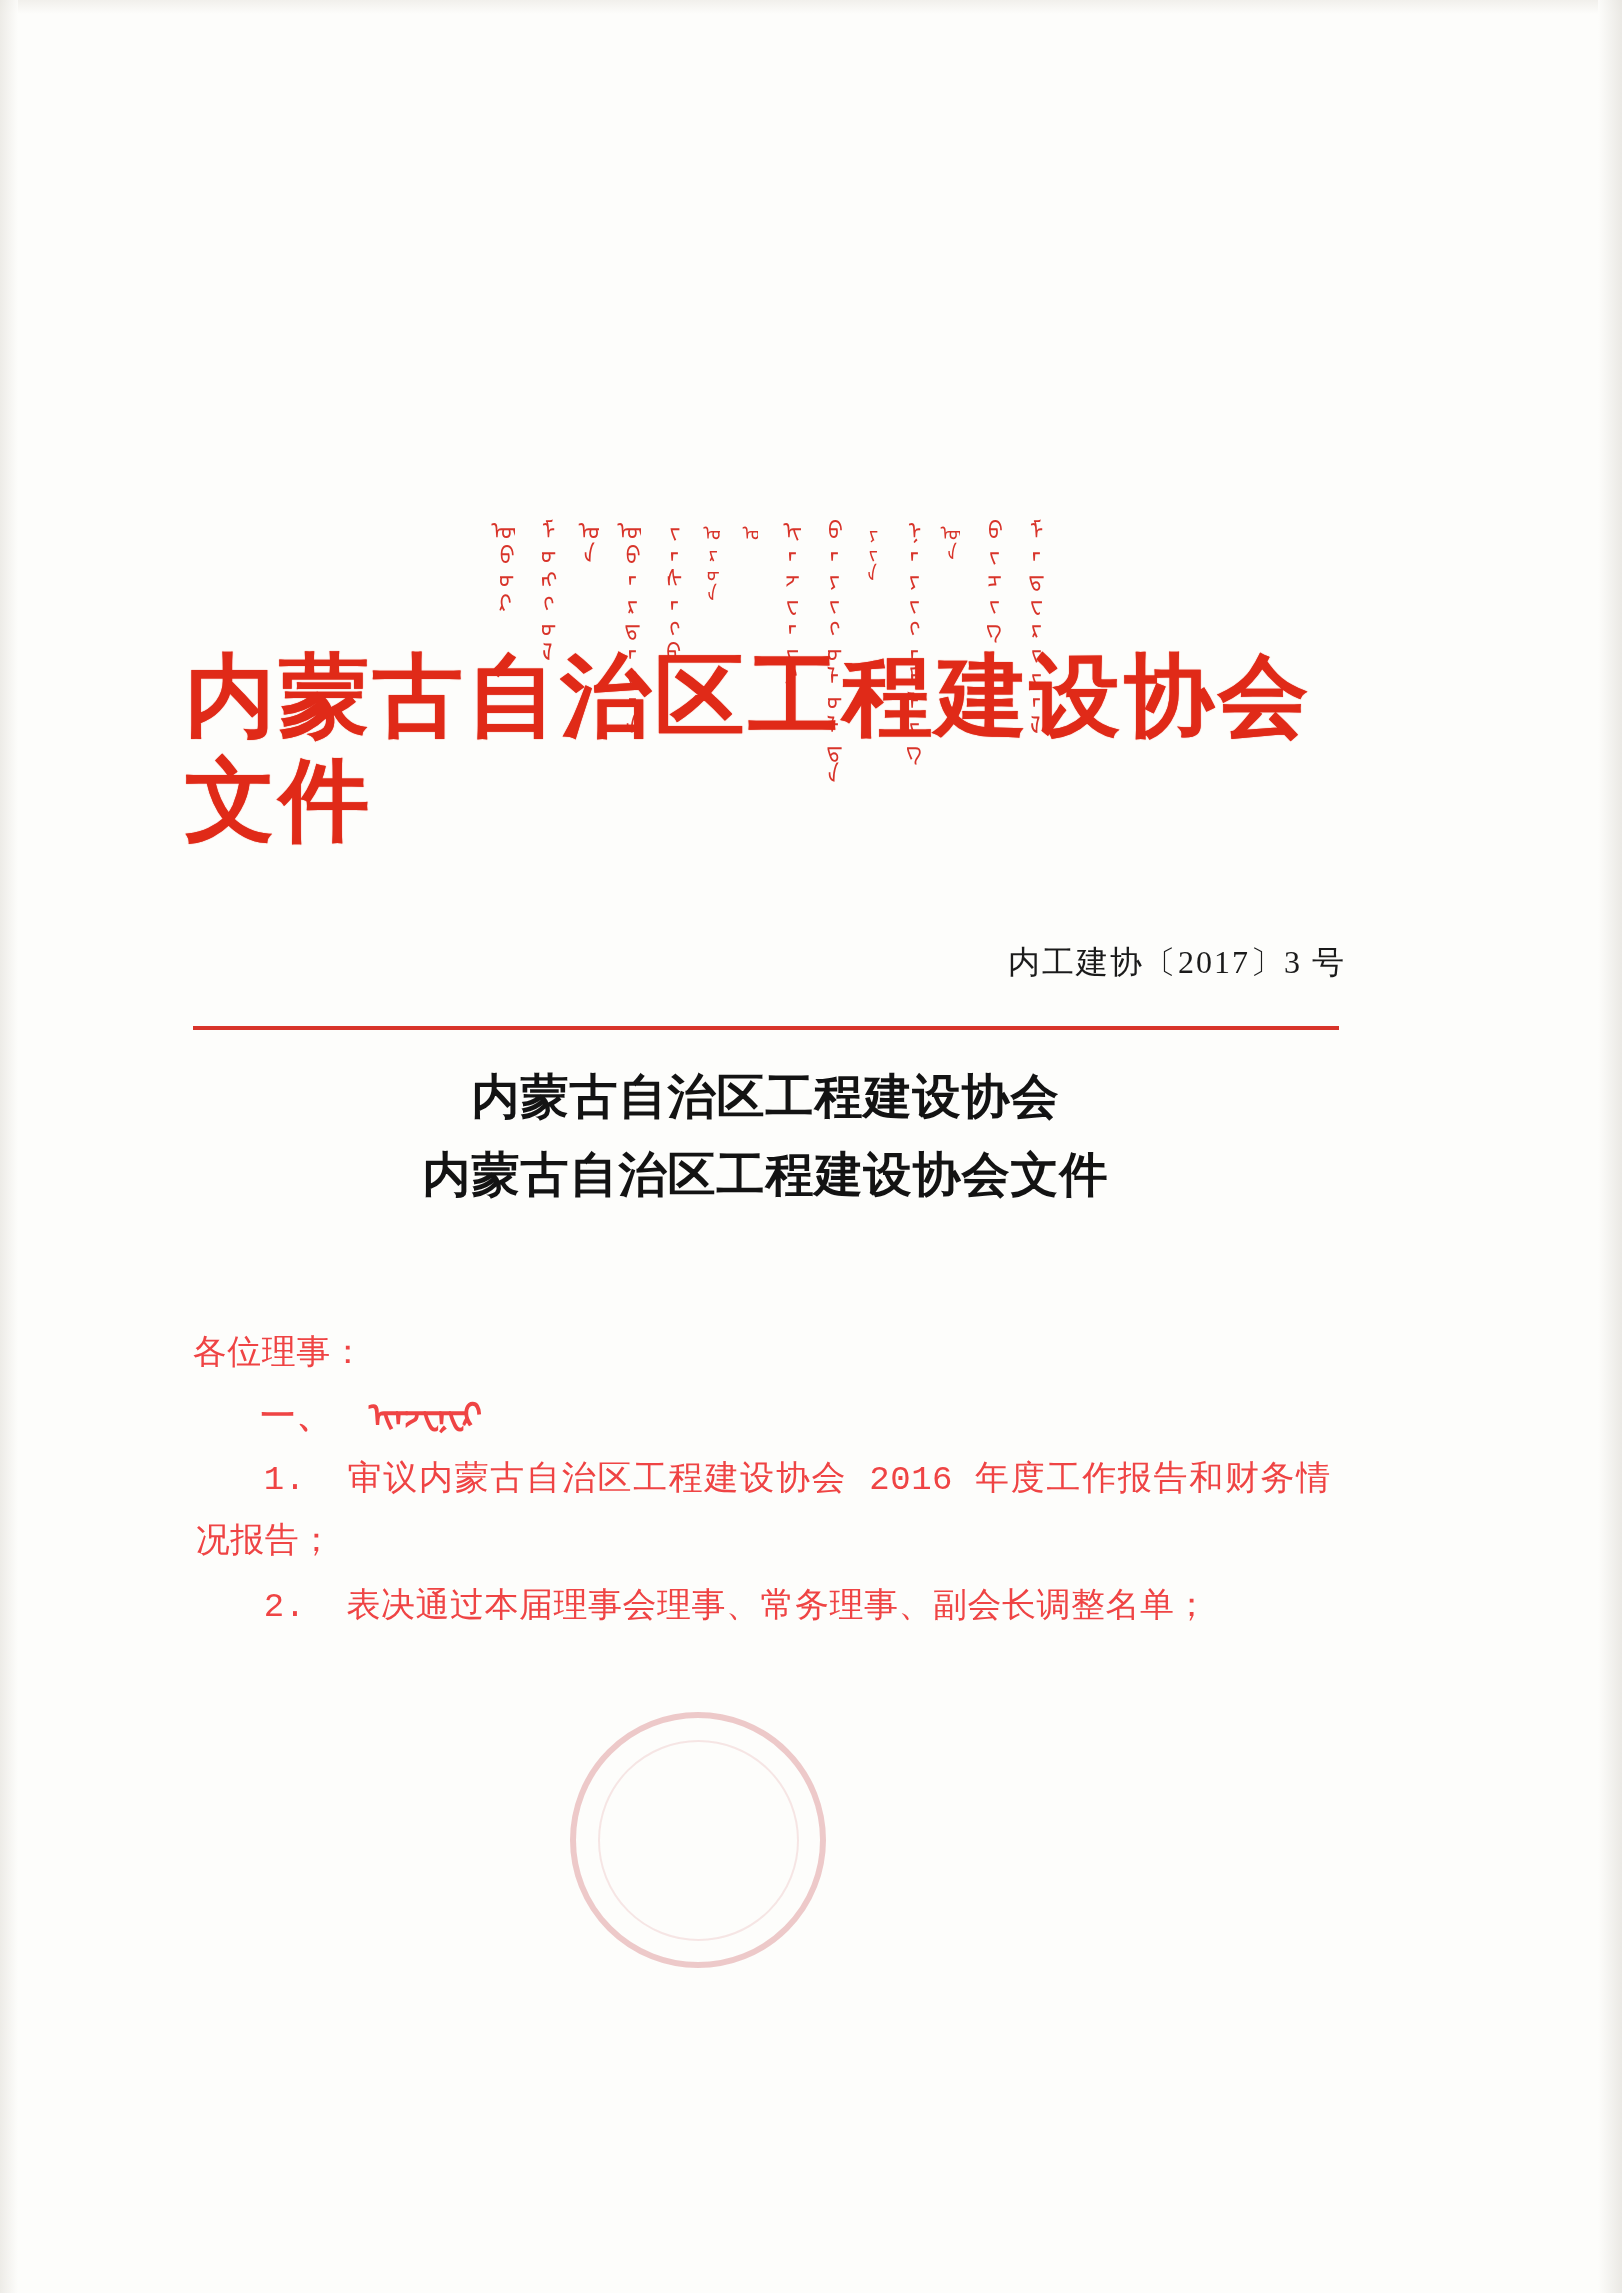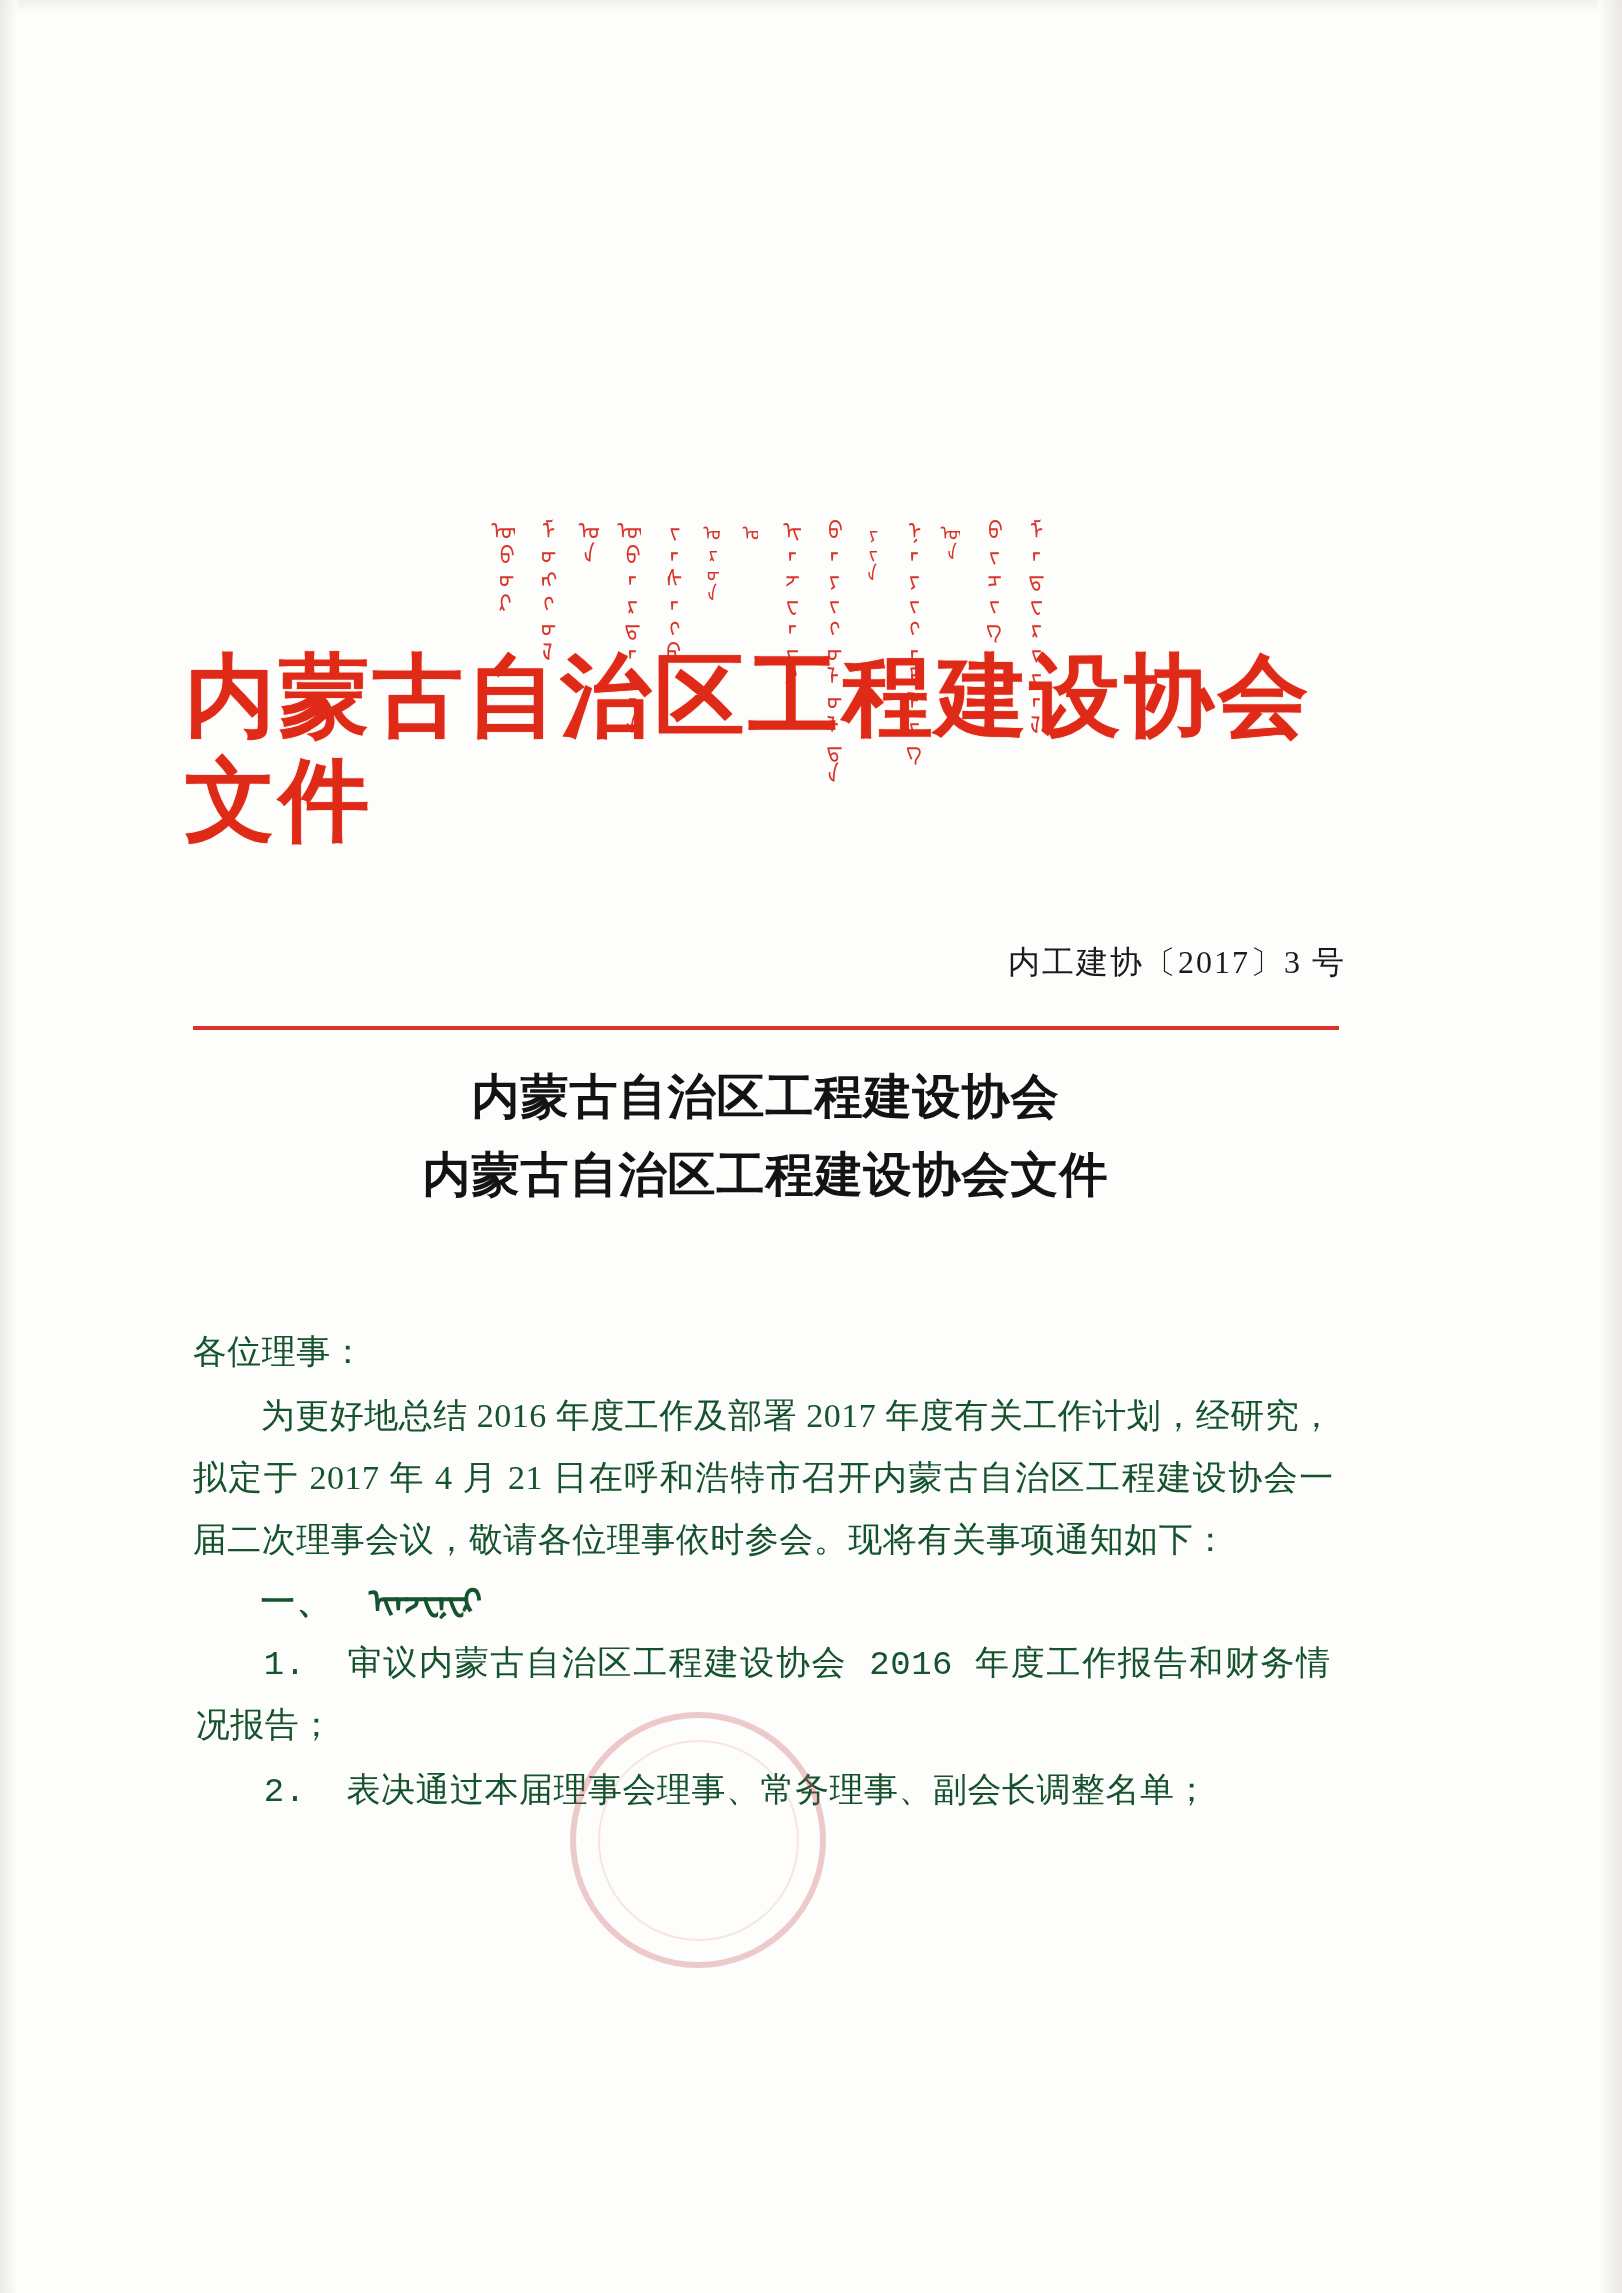"各位理事：" .body-text { color: #14532d -> #ef4444 }
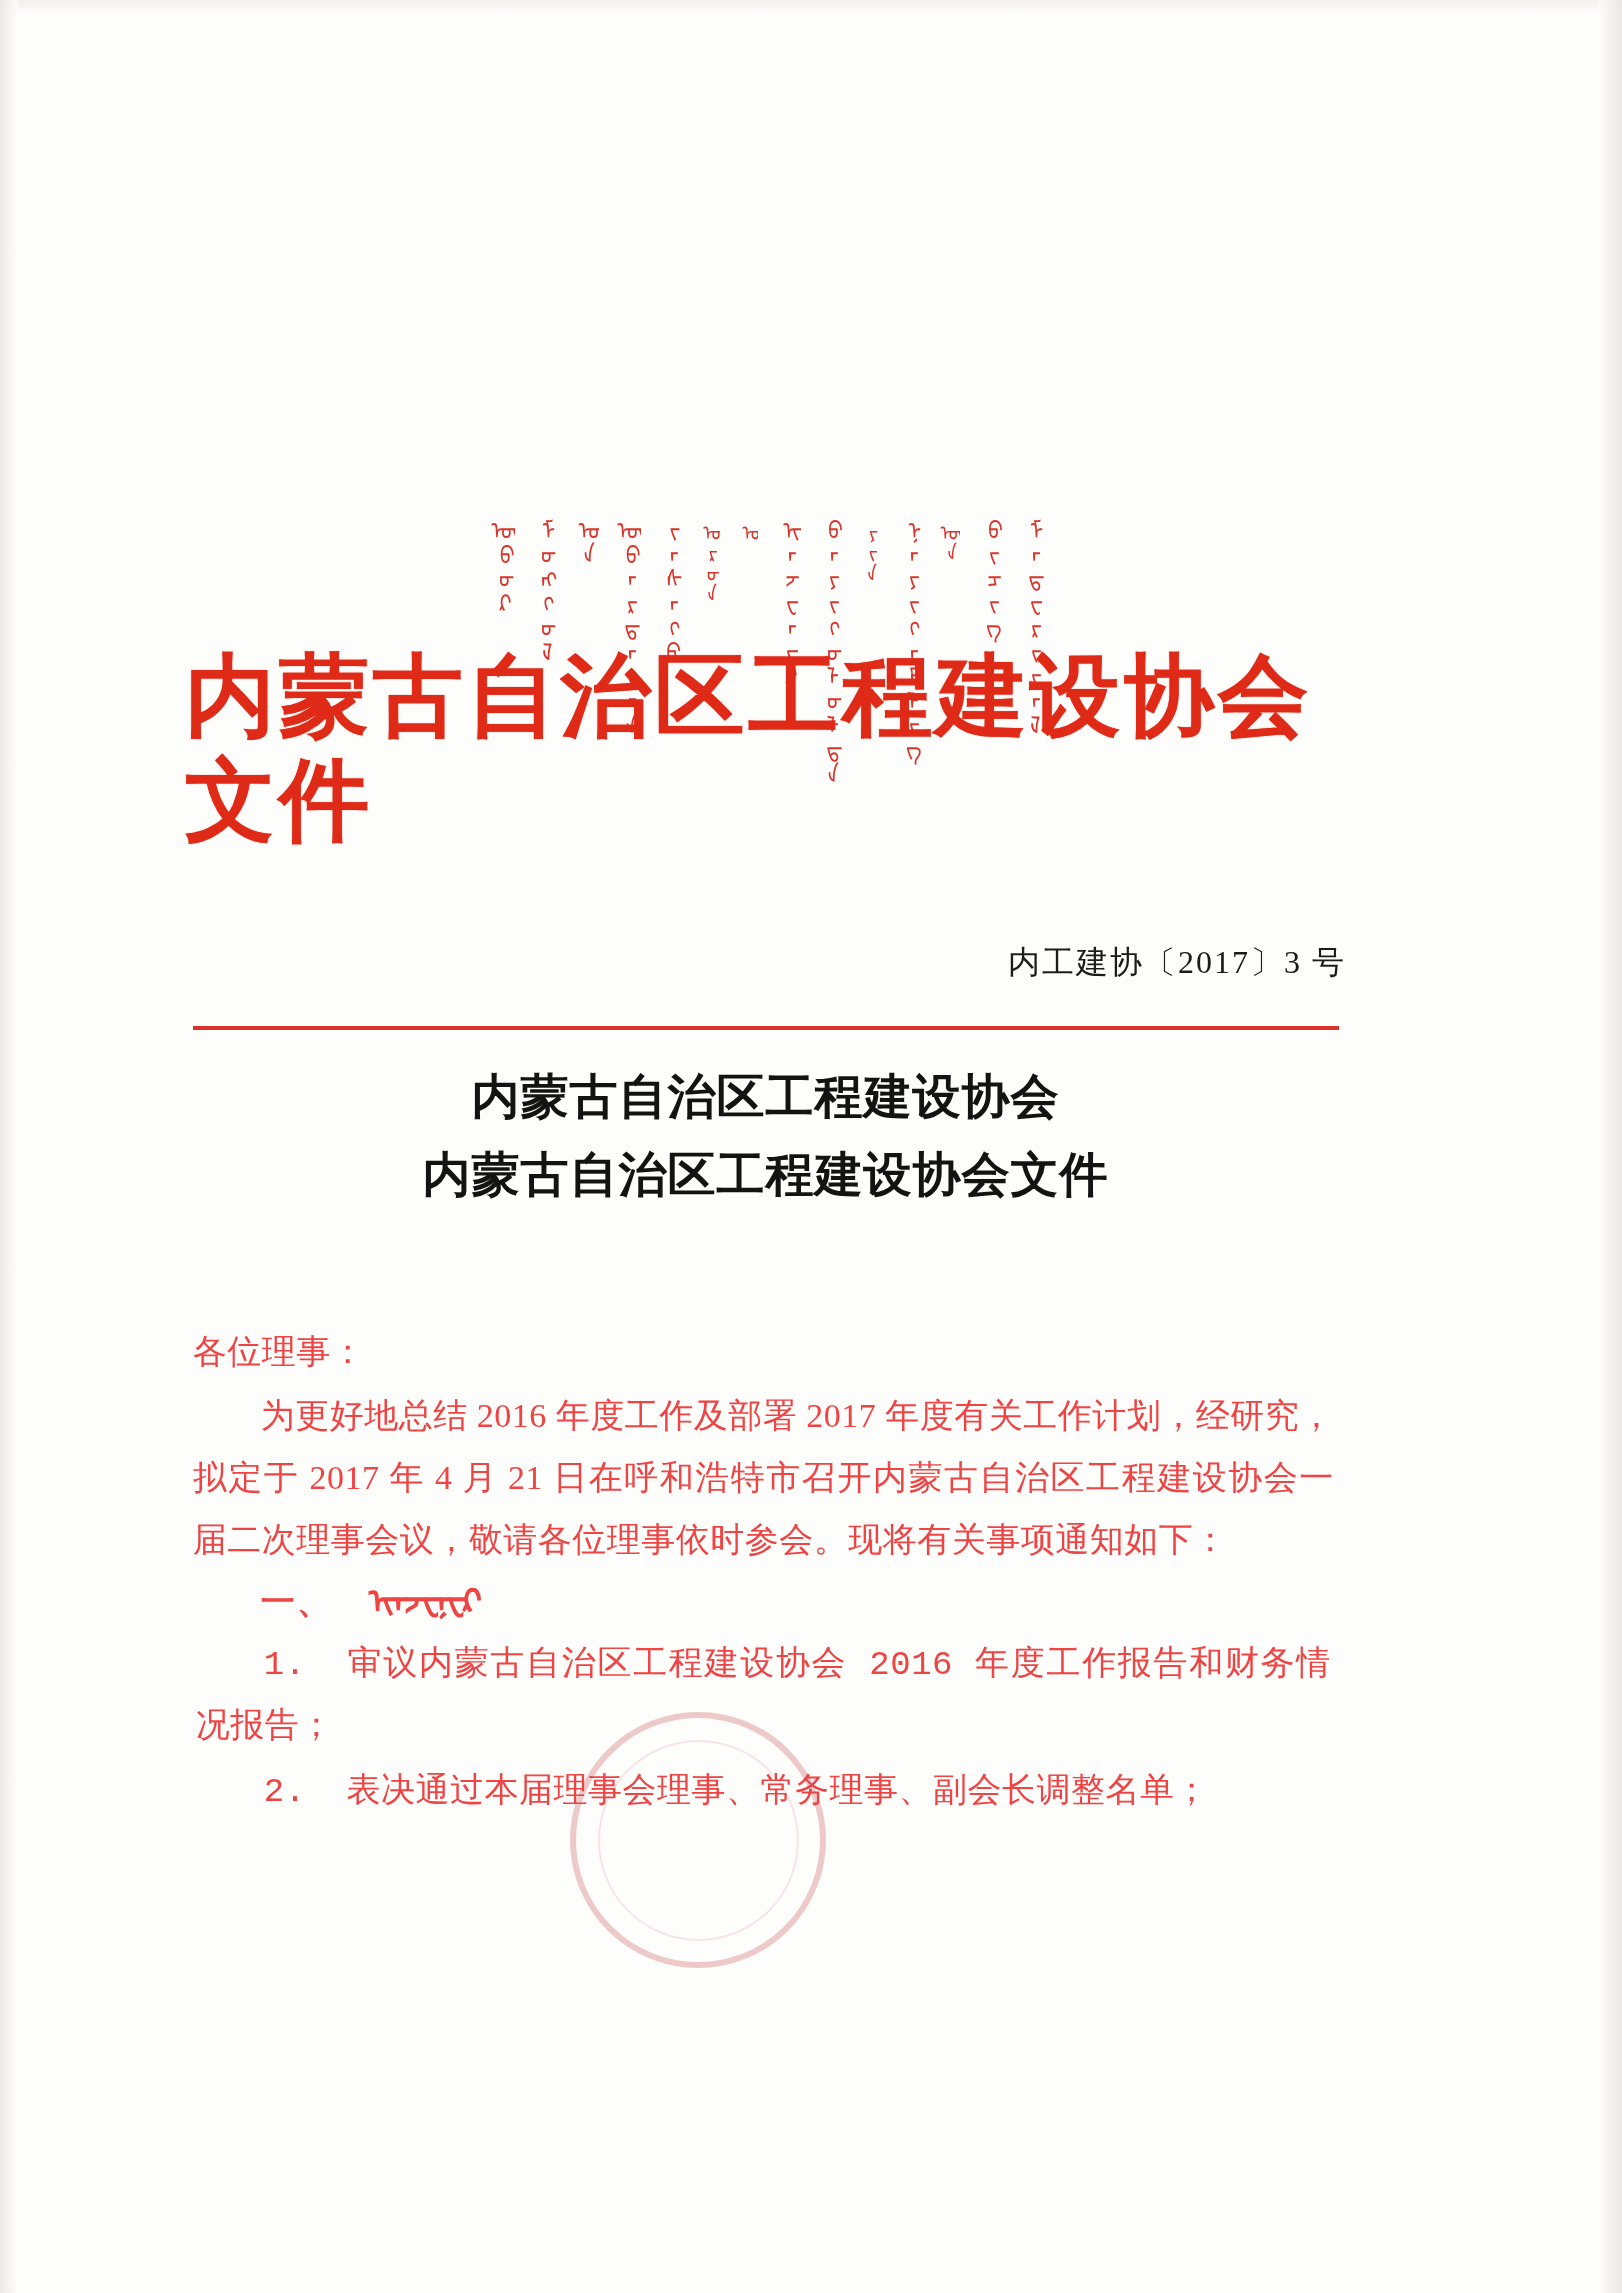"为更好地总结 2016 年度工作及部署 2017" p.para { html: <p>为更好地总结 2016 年度工作及部署 2017 年度有关工作计划，经研究，拟定于 2017 年 4 月 21 日在呼和浩特市召开内蒙古自治区工程建设协会一届二次理事会议，敬请各位理事依时参会。现将有关事项通知如下：</p> -> none }
